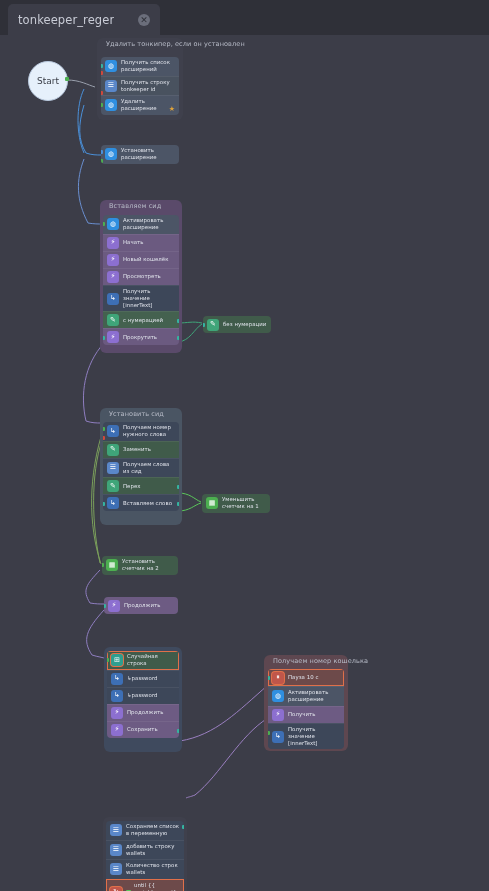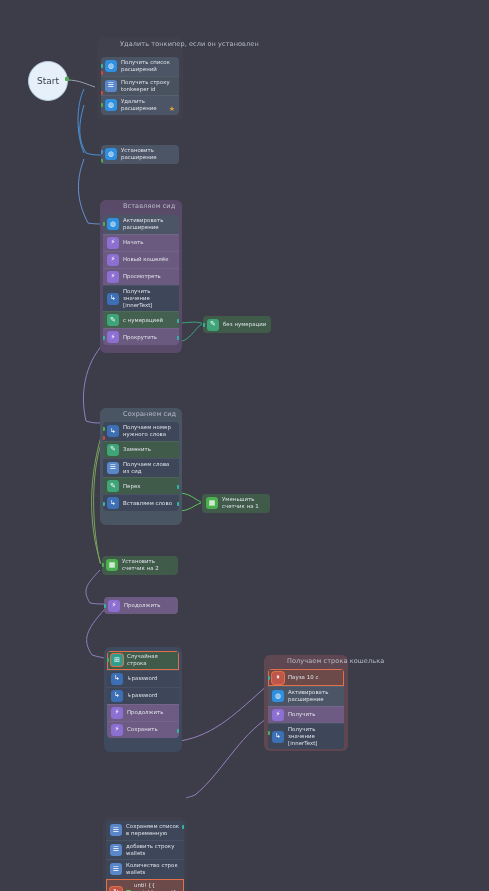"tonkeeper_reger" div.titlebar { html: none -> <div> <div> <span>tonkeeper_reger</span> <span>✕</span> </div> </div> }
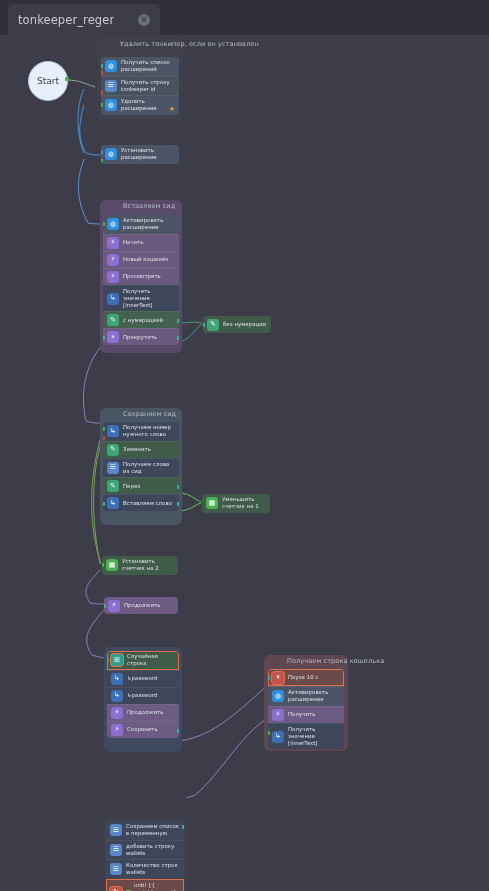"Удалить тонкипер, если он установлен" .group-title { left: 23px -> 9px }
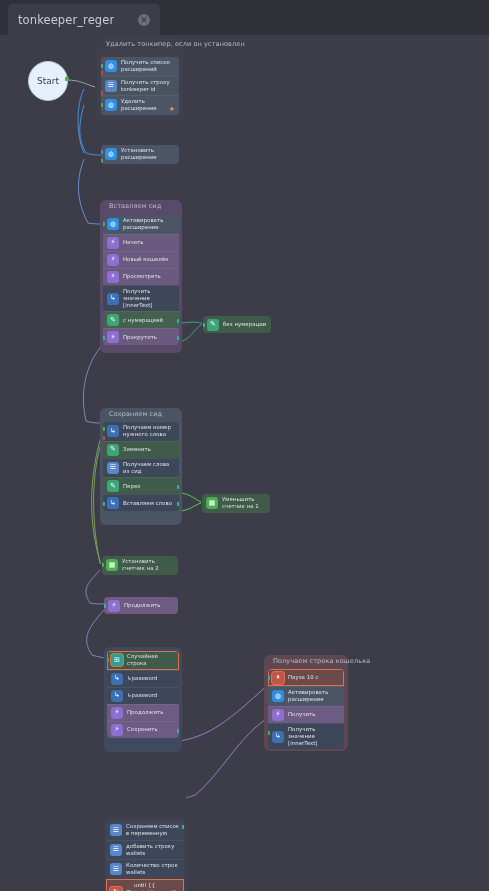"Сохраняем сид" div.group-title { text: Сохраняем -> Установить }
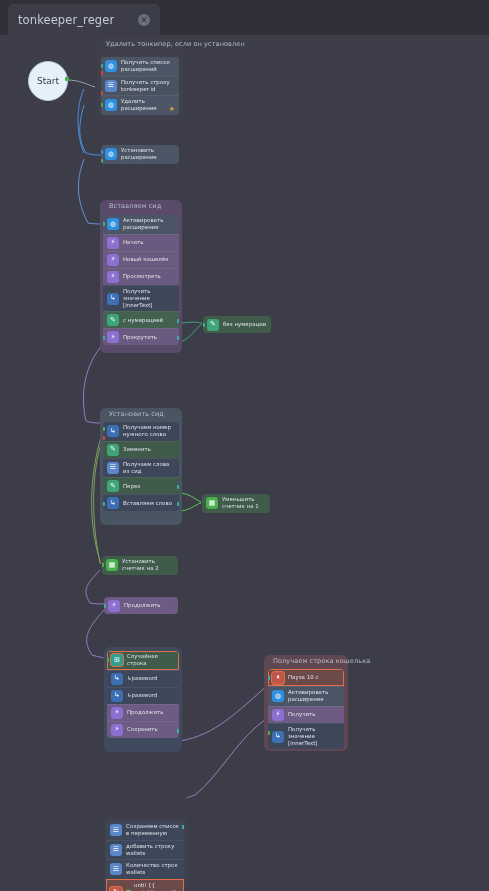"Получаем строка кошелька" div.group-title { text: строка -> номер }
